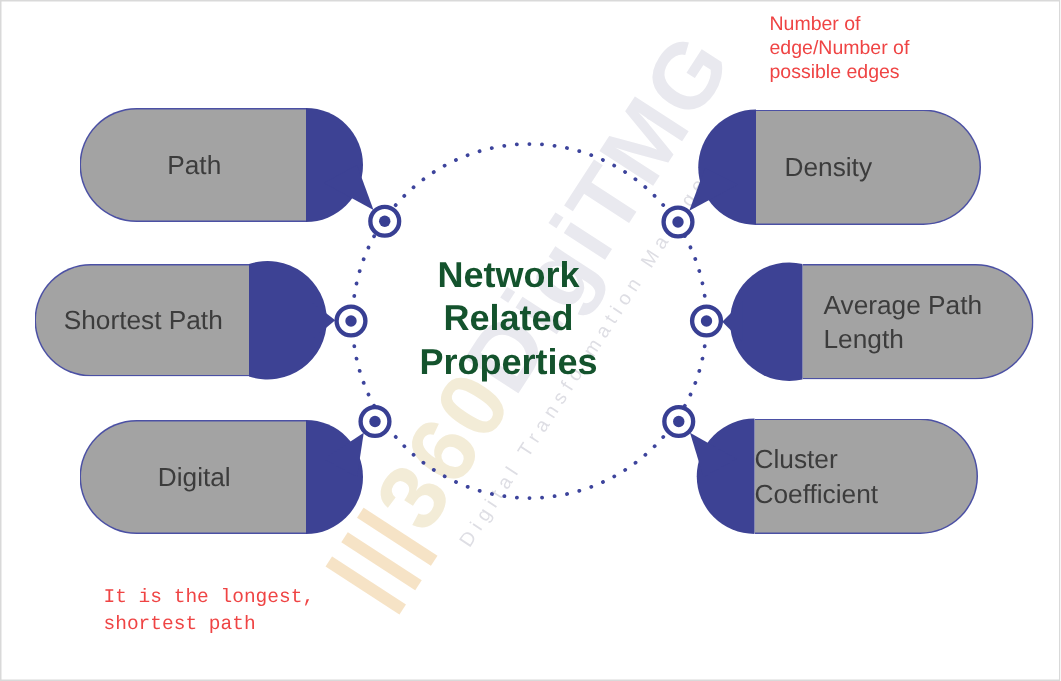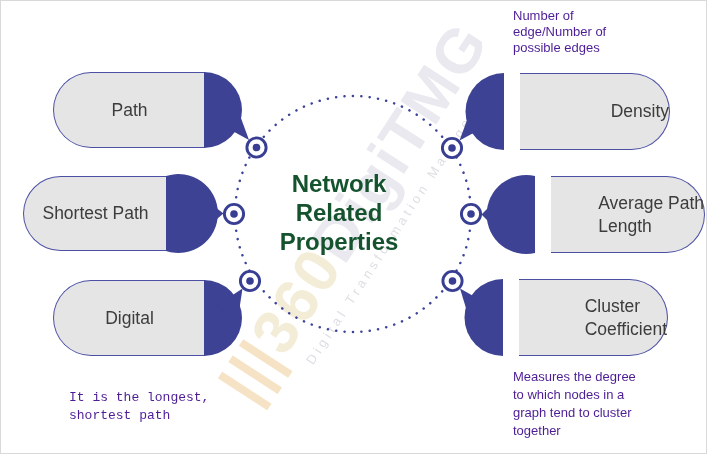"Number of" .note { color: #4c1d95 -> #ef4444 }
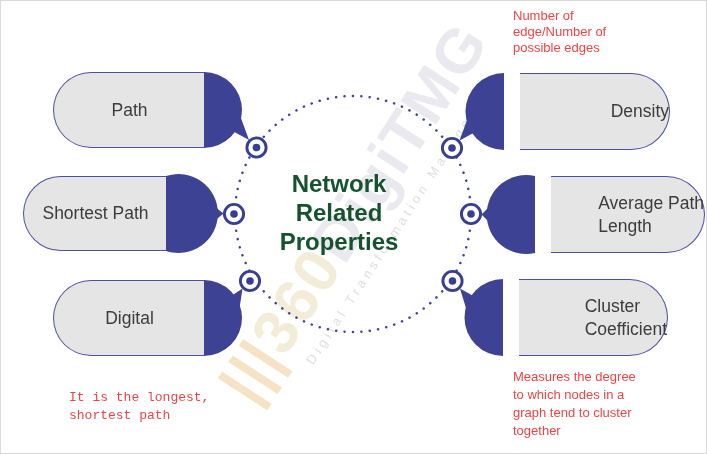"Path" .box { background: #e5e5e5 -> #a3a3a3 }
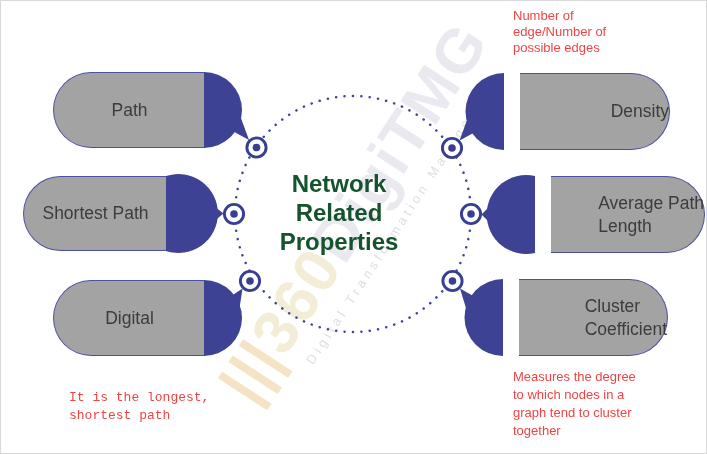"Density" .box.right { justify-content: flex-end -> flex-start; margin-left: 16px -> none }
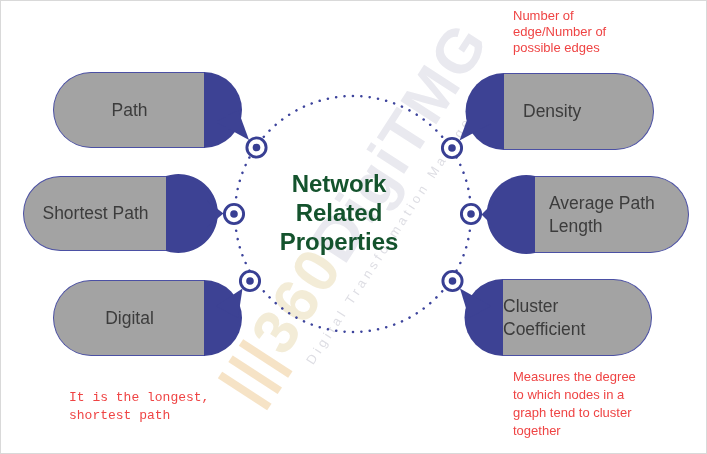"Measures the degree" div.note { html: <div>Measures the degree to which nodes in a graph tend to cluster together</div> -> none }
